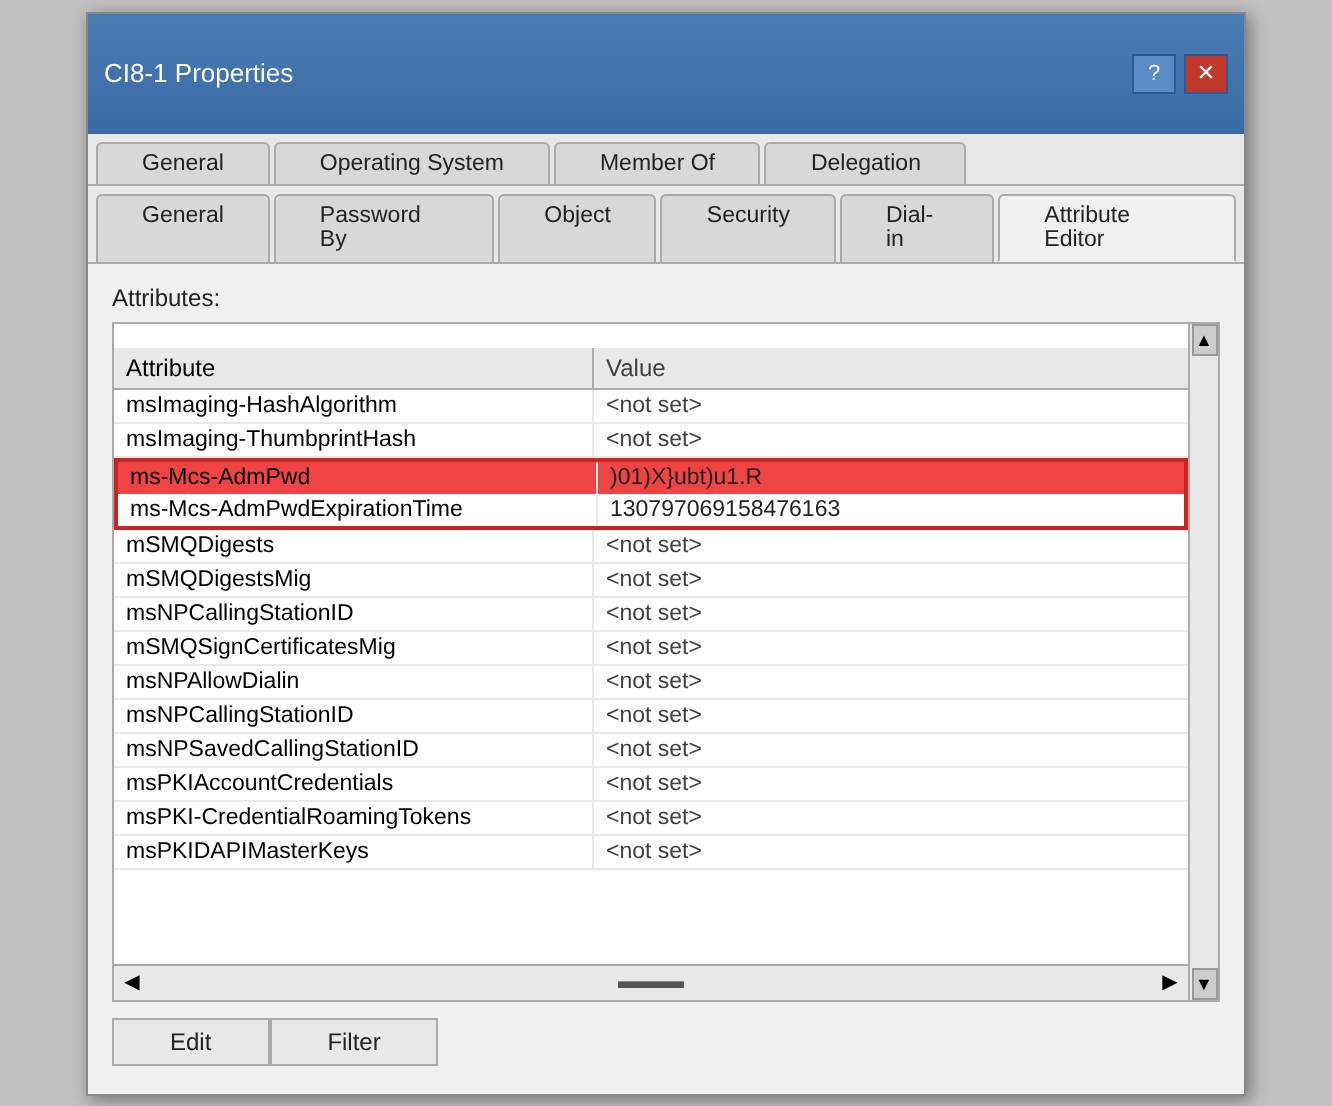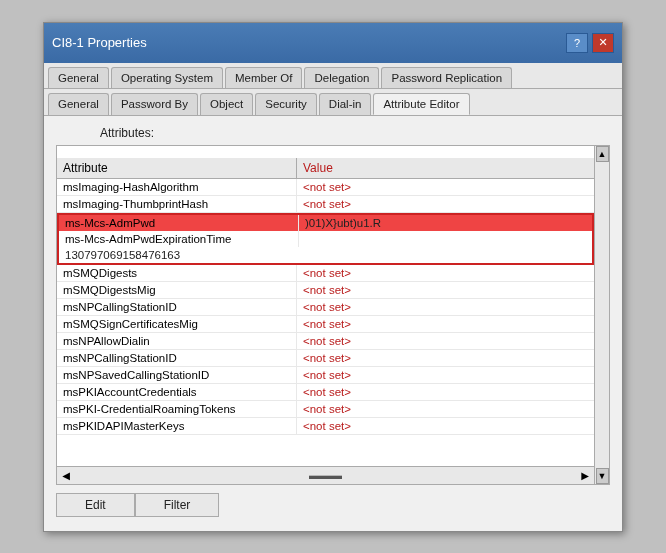"CI8-1 Properties" .title-bar { padding: 10px 8px -> 20px 8px }
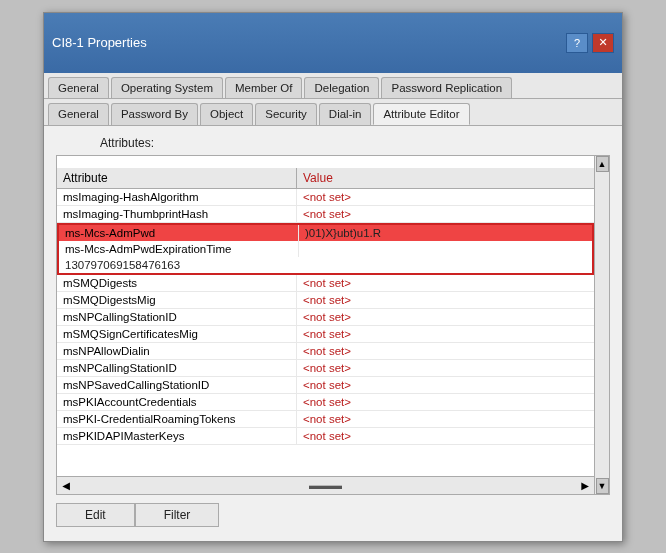"General" .tab { padding: 4px 9px -> 4px 22px }
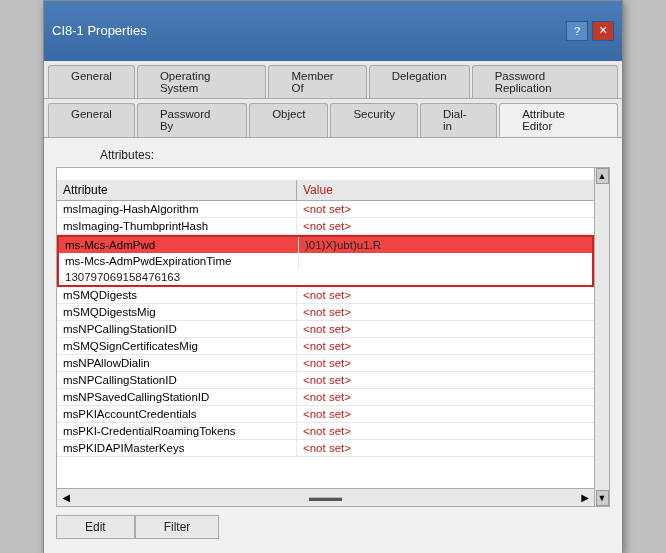"Password Replication" div.tab { html: <div>Password Replication</div> -> none }
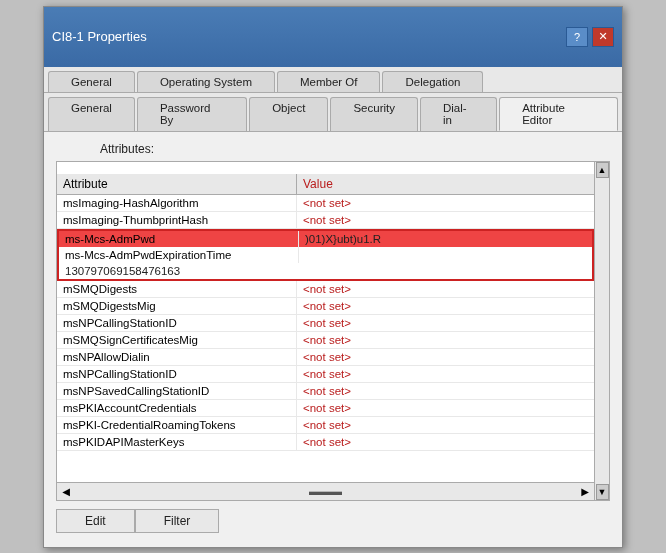"Attributes:" .attributes-label { margin-left: 44px -> none }
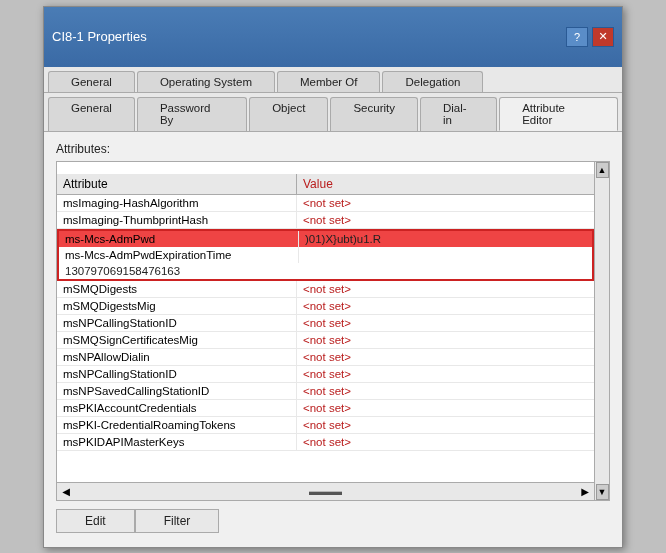"Value" .col-val { color: #b91c1c -> #404040 }
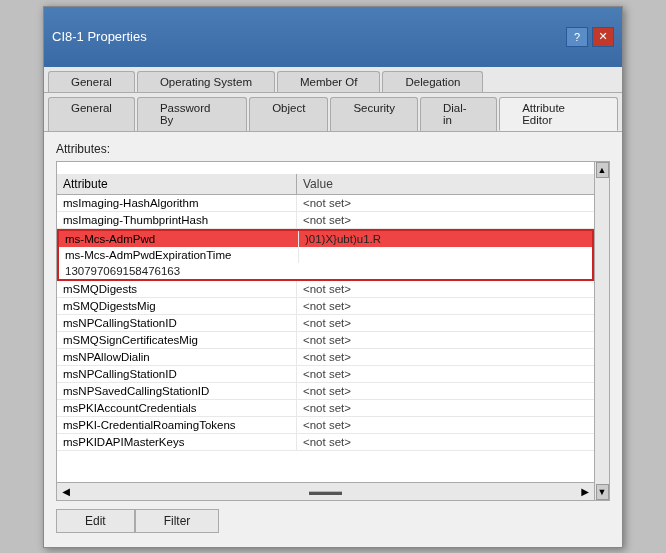"ms-Mcs-AdmPwdExpirationTime" div.table-row { flex-direction: column -> none }
